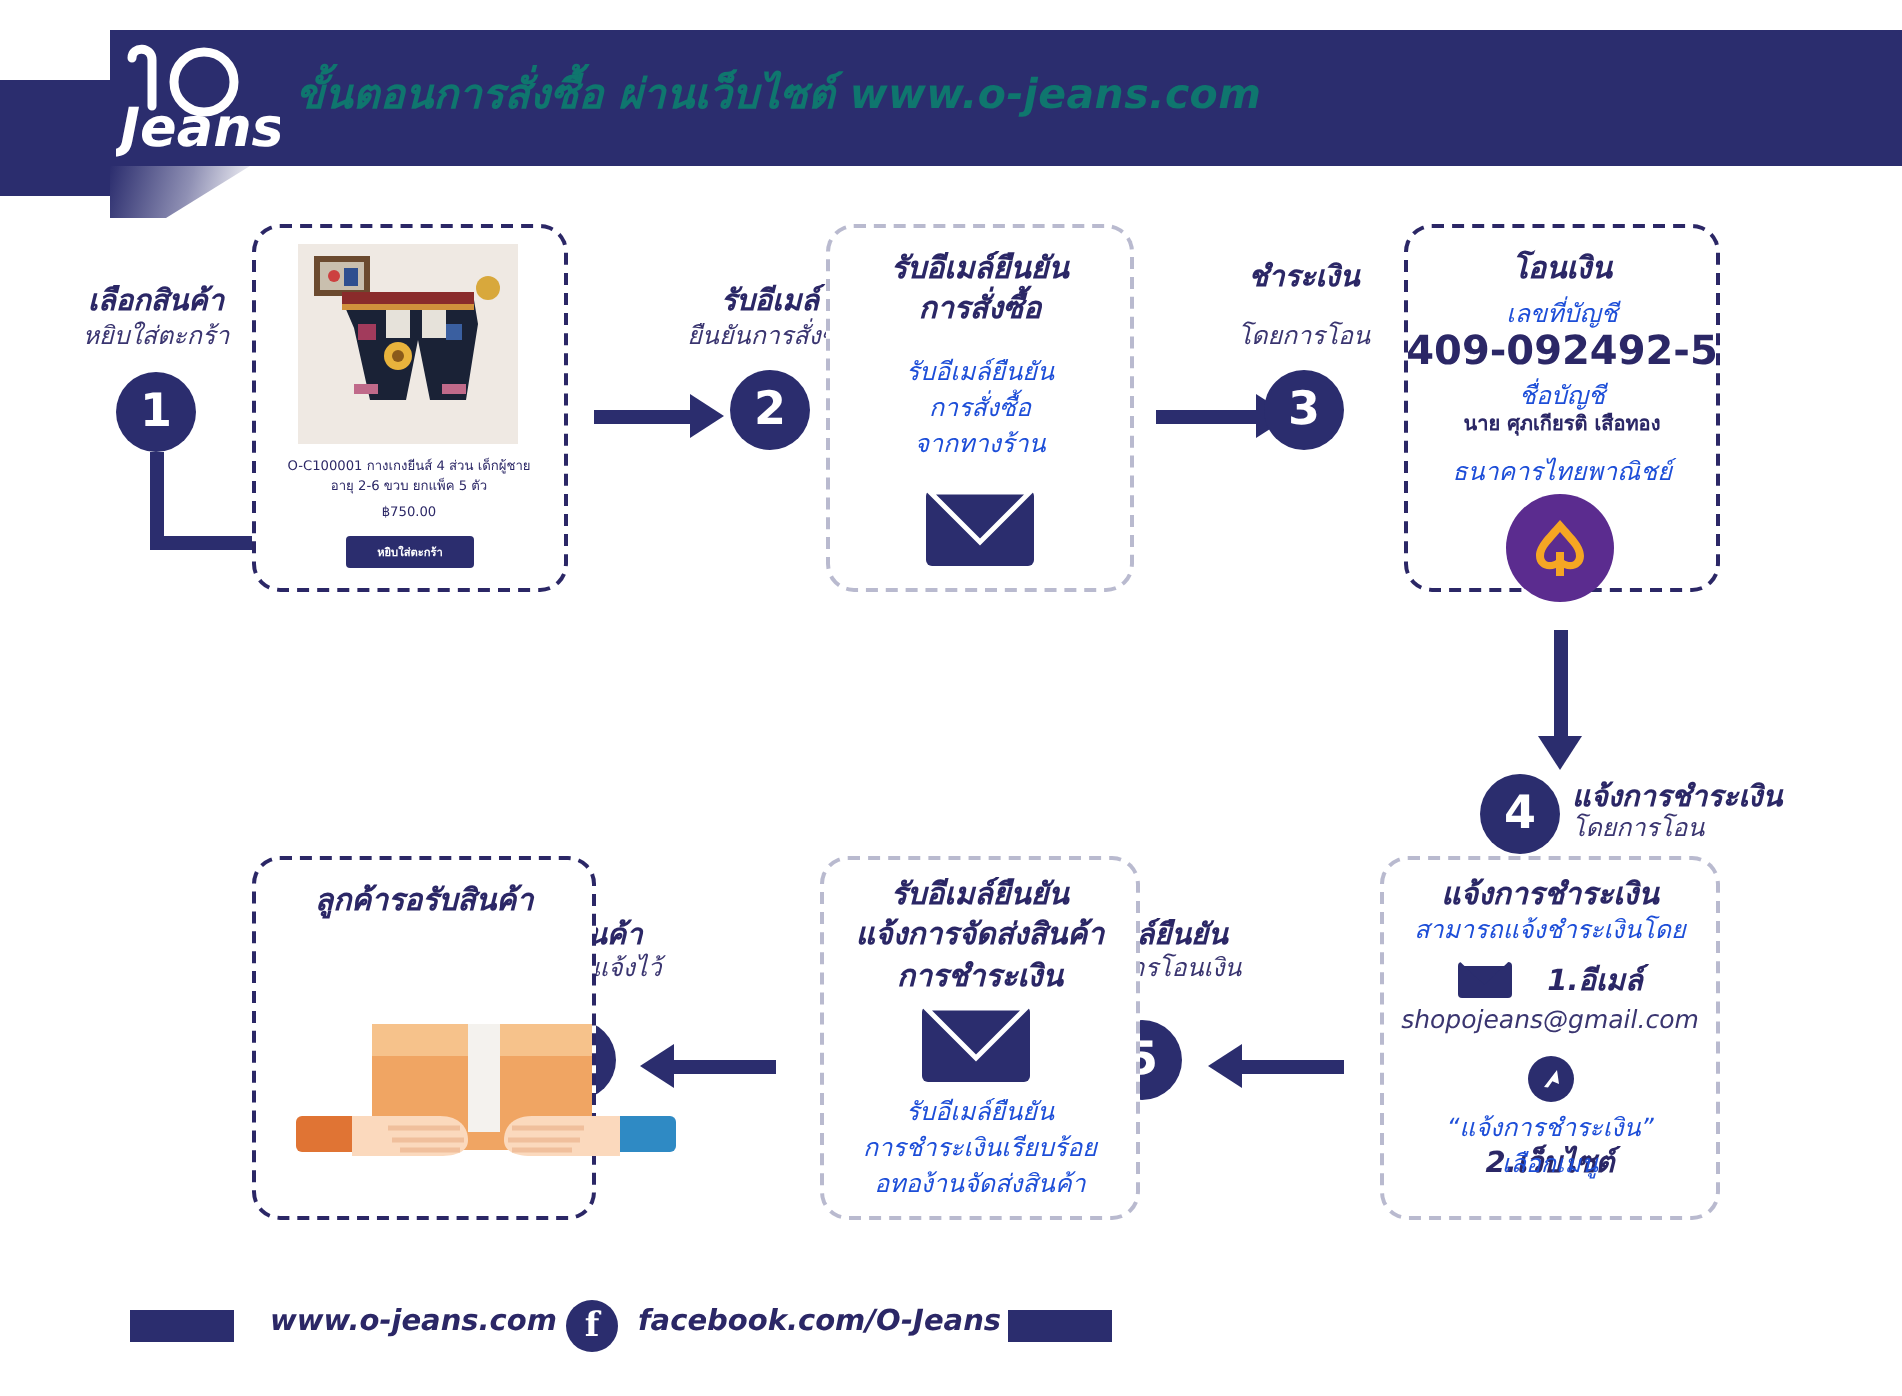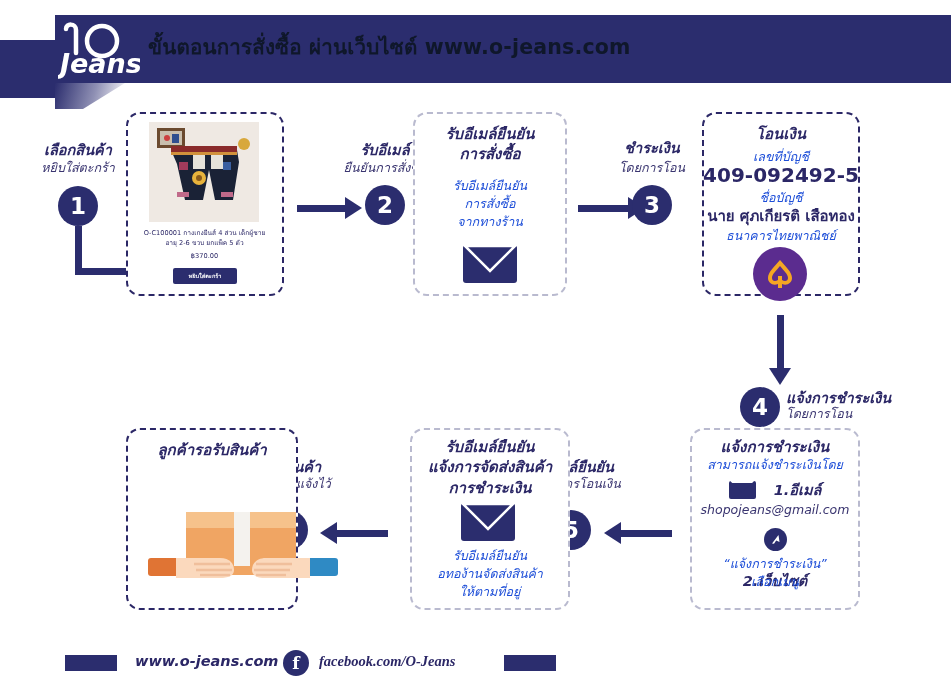"ขั้นตอนการสั่งซื้อ ผ่านเว็บไซต์" .header-title { color: #0f172a -> #0f766e; font-style: none -> italic }
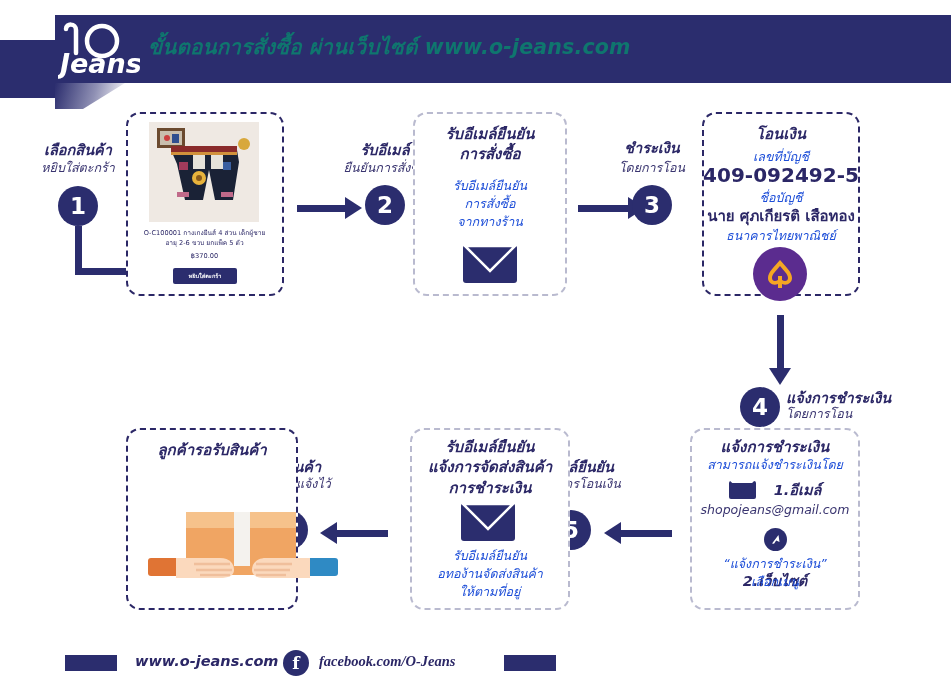"ชำระเงิน" div.lbl-bold { top: 136px -> 126px }
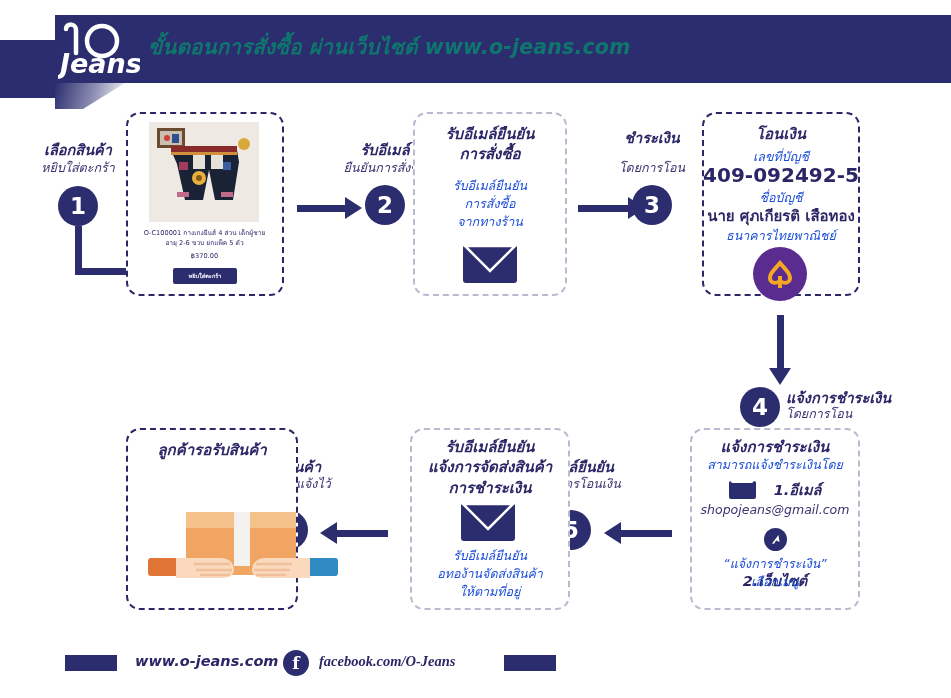"นาย ศุภเกียรติ เสือทอง" div { font-size: 15px -> 10px }
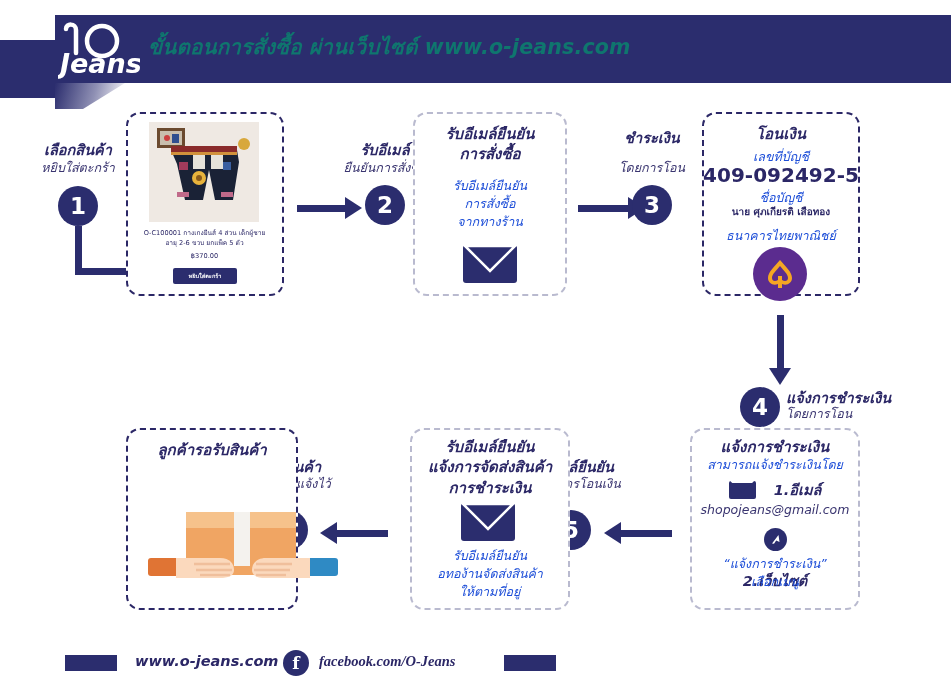"฿370.00" div.prod-price { text: 370.00 -> 750.00 }
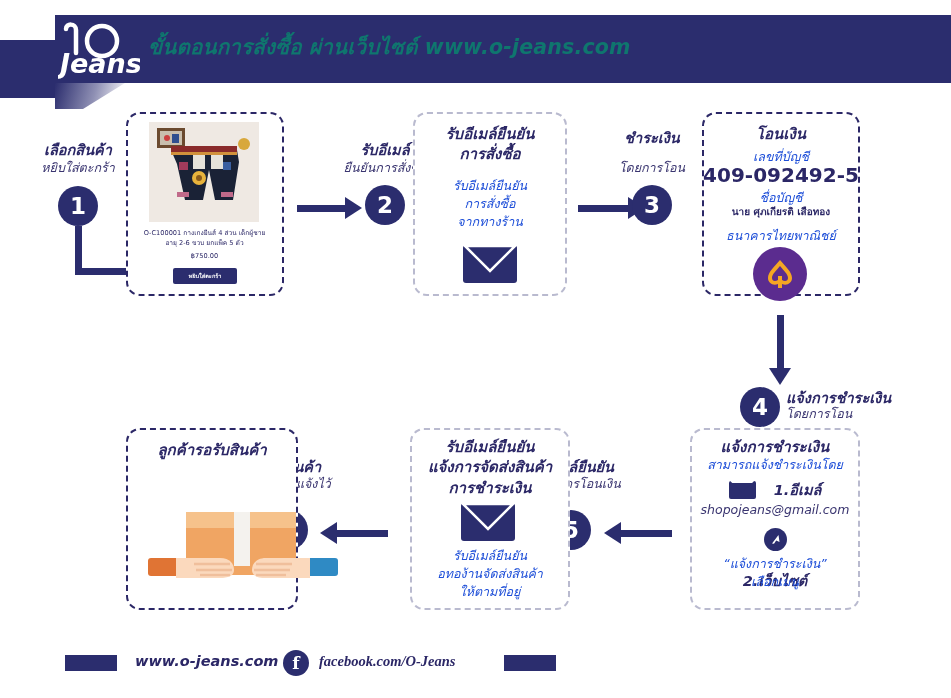"การชำระเงินเรียบร้อย" div { html: none -> <div>การชำระเงินเรียบร้อย</div> }
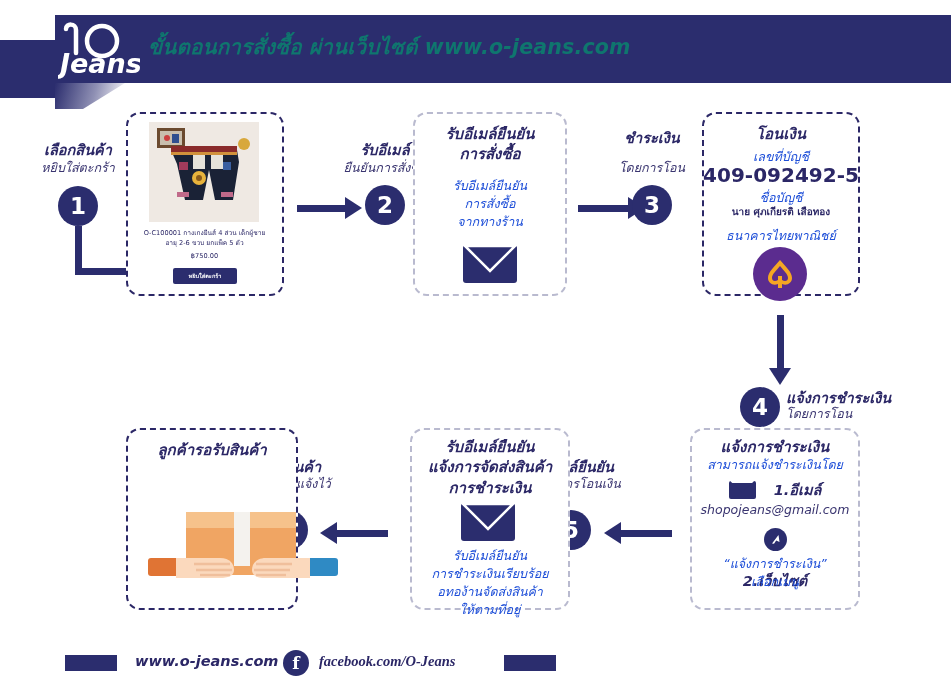"ให้ตามที่อยู่" div { html: <div>ให้ตามที่อยู่</div> -> none }
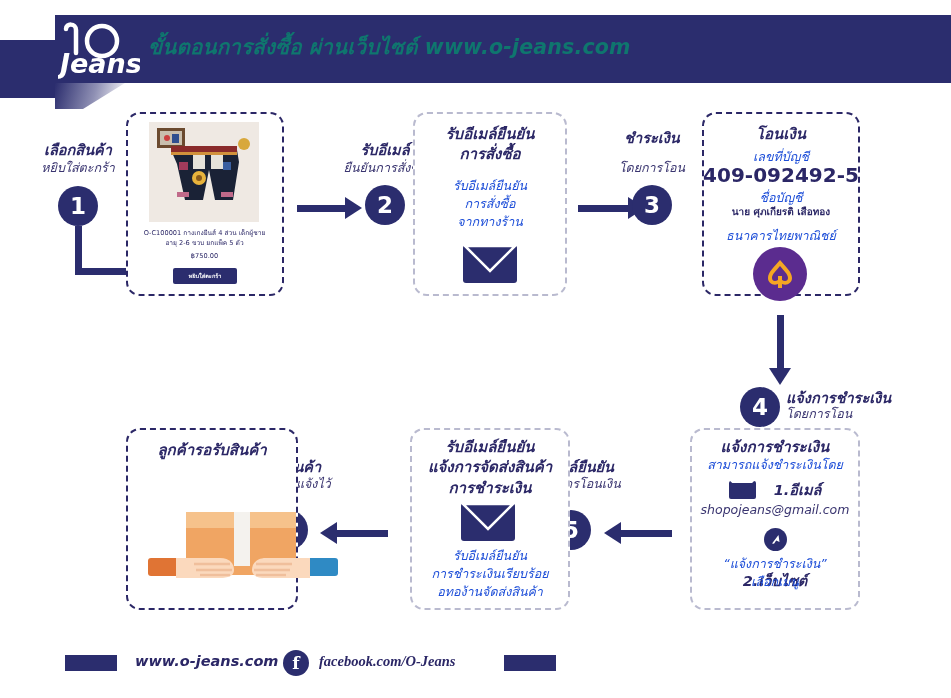"facebook.com/O-Jeans" .footer-fb { font-family: Liberation Serif, serif -> none }
